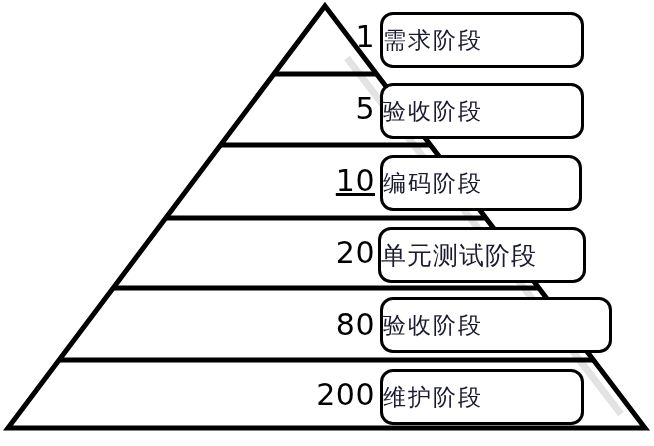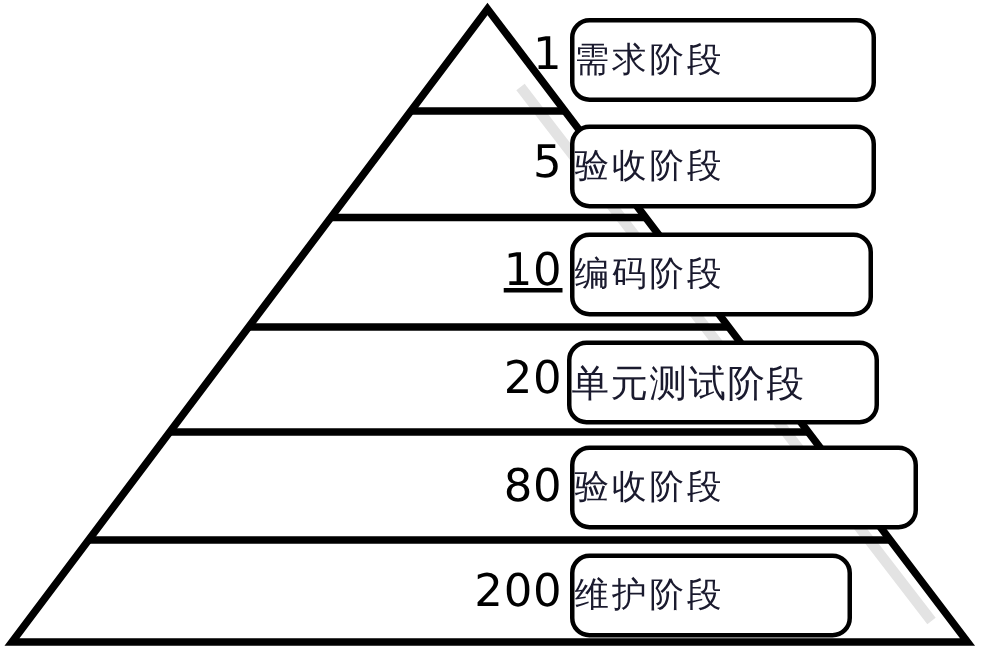"维护阶段" div.phase-box { width: 188px -> 204px }
